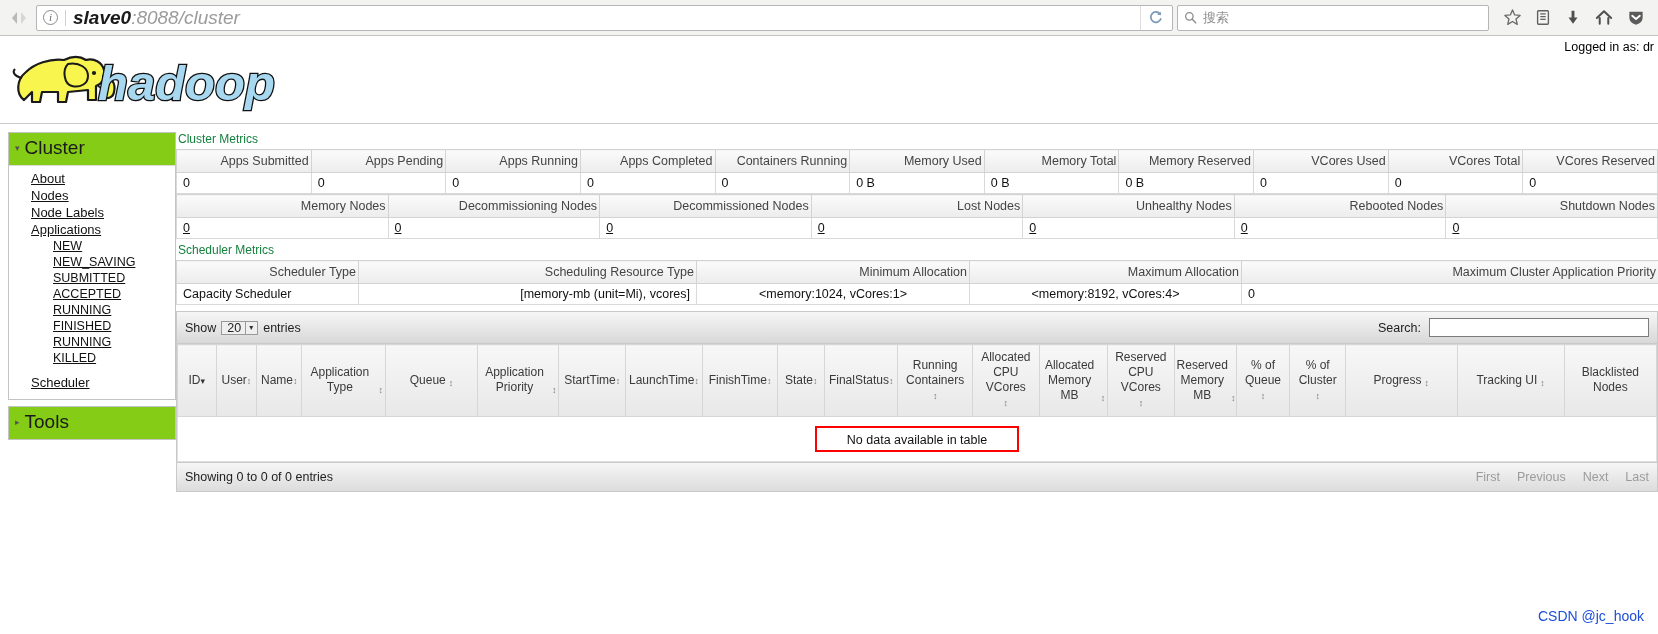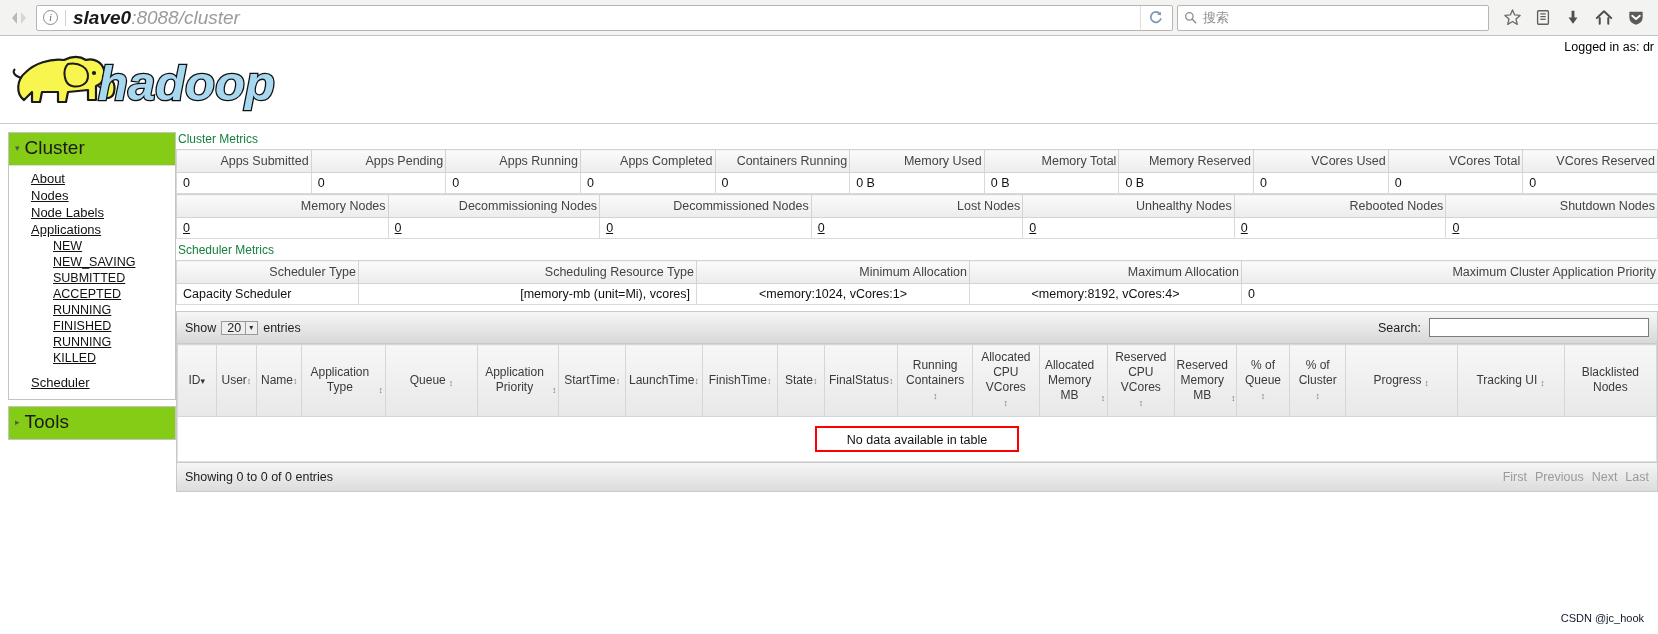"First" .pager { gap: 8px -> 17px }
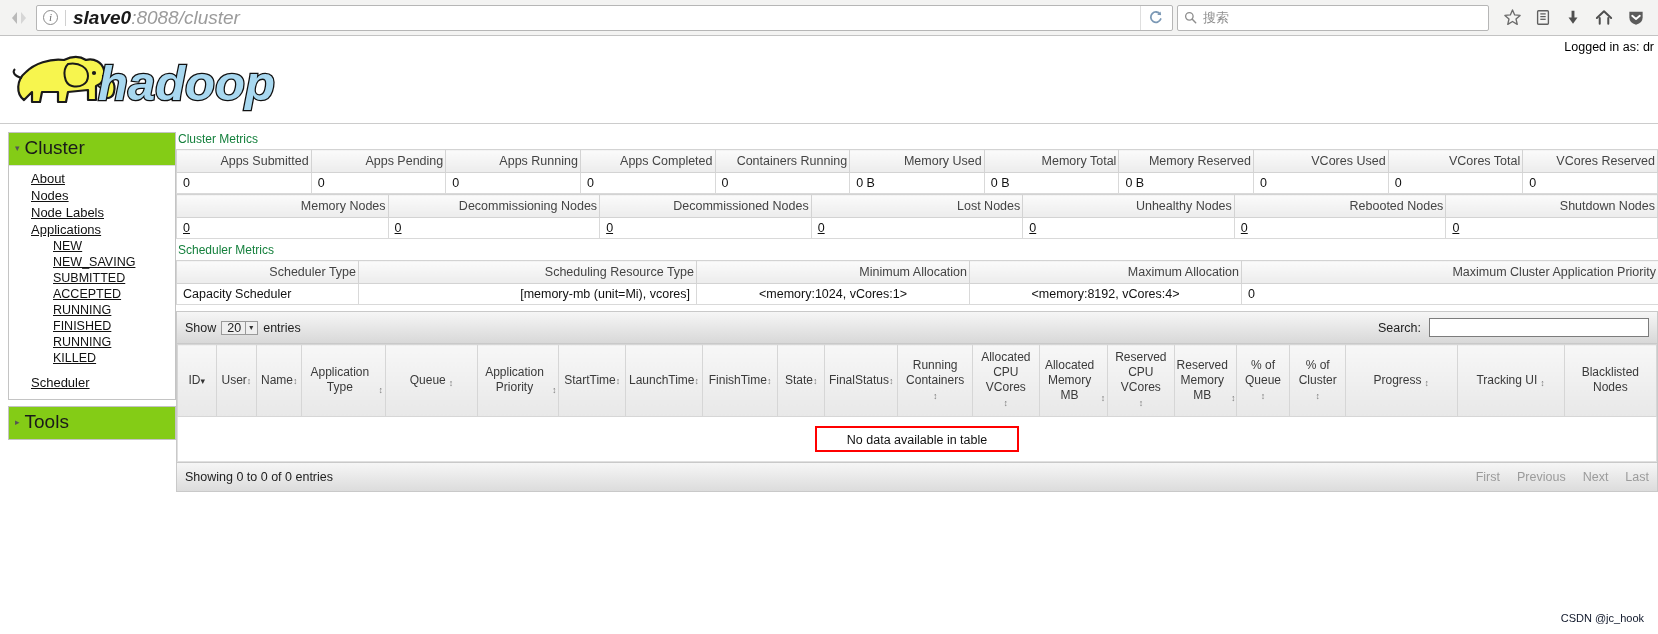"CSDN @jc_hook" .watermark { color: #0f172a -> #1d4ed8; font-size: 11px -> 14px }
